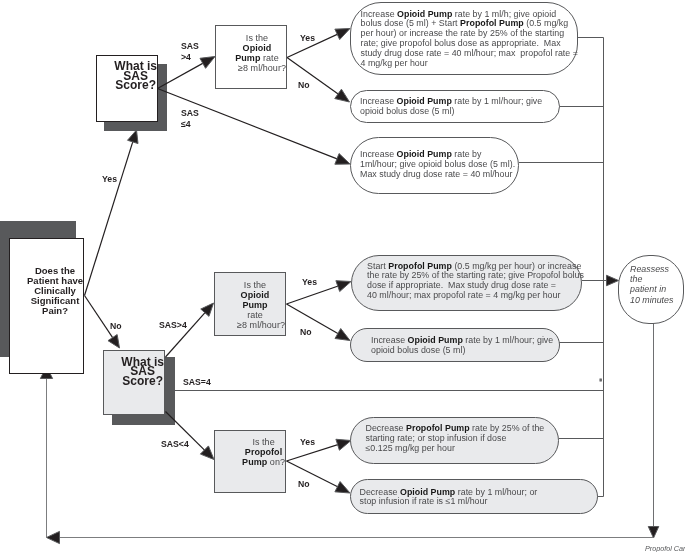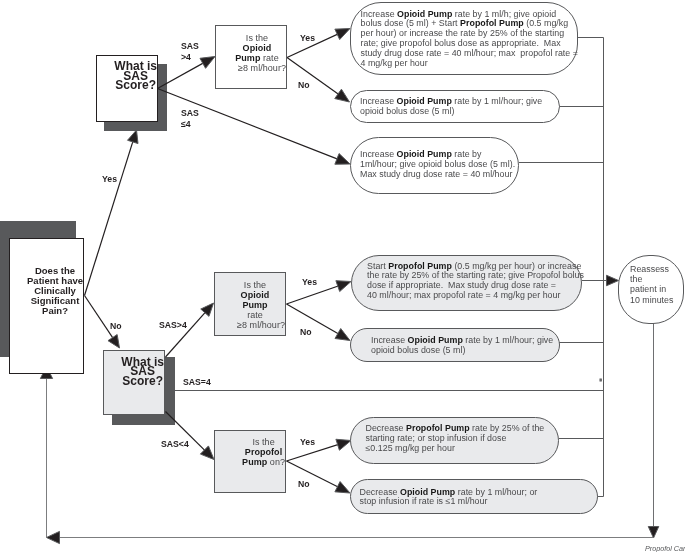"Reassess" div.bx { font-style: none -> italic }
